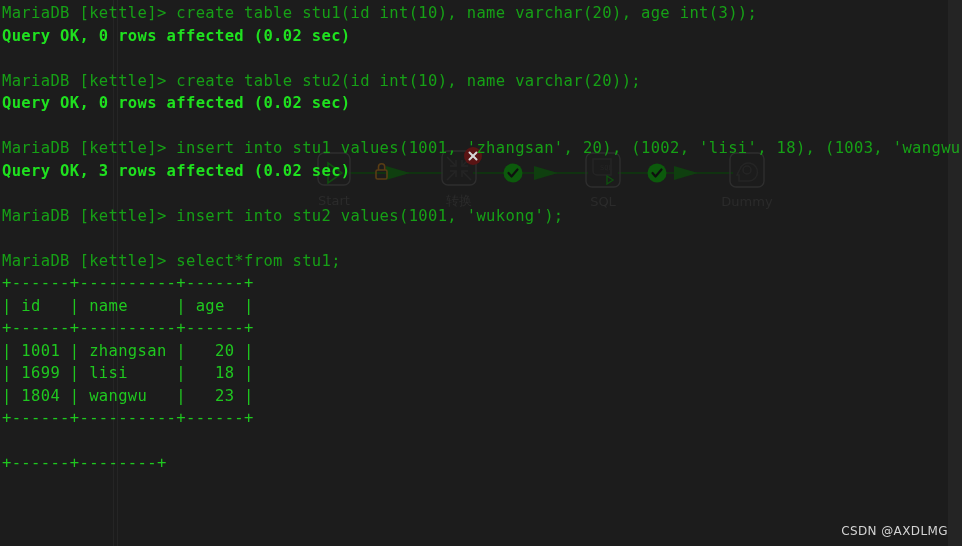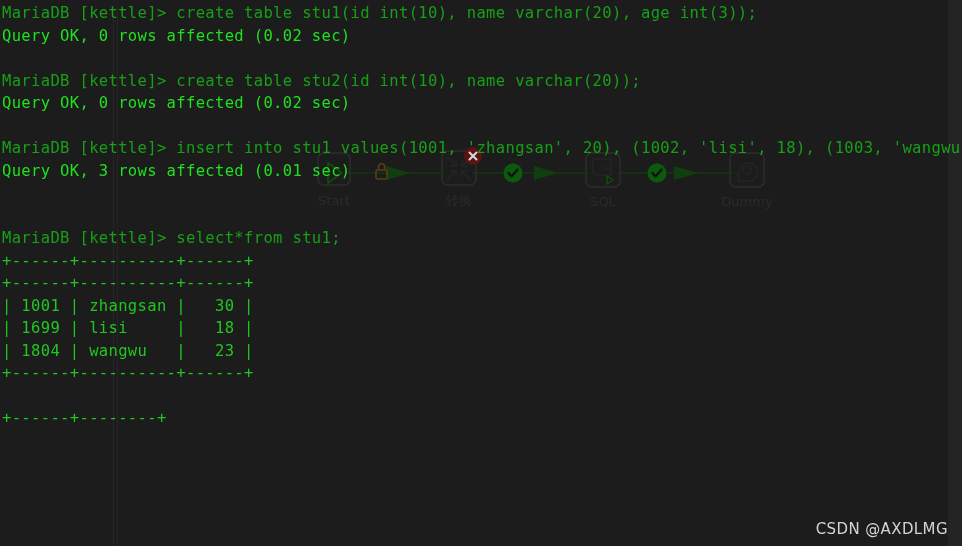"Query OK, 0 rows affected" .result { font-weight: normal -> bold }
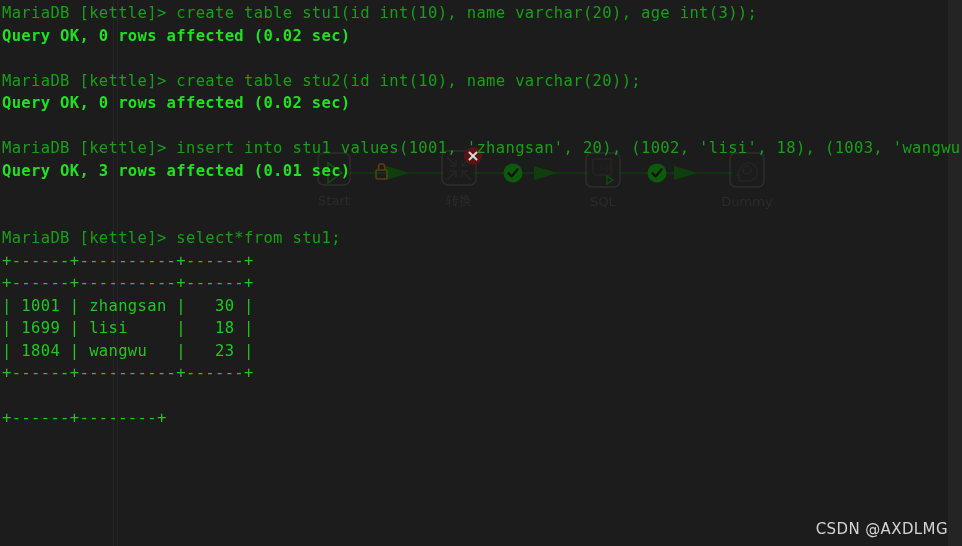"Query OK, 3 rows affected" div.line { text: 0.01 -> 0.02 }
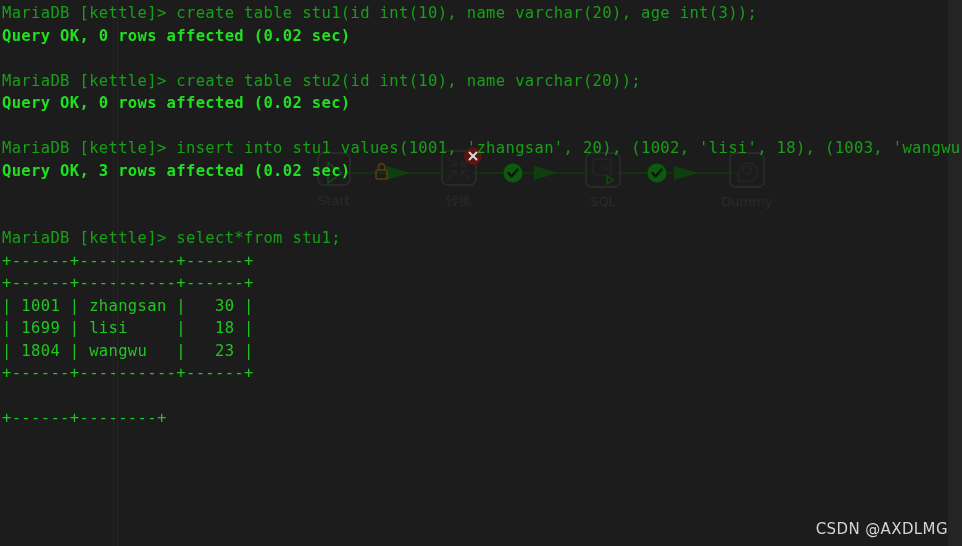"MariaDB [kettle]> insert into stu2" div.line { html: none -> <div>MariaDB [kettle]&gt; insert into stu2 values(1001, 'wukong');</div> }
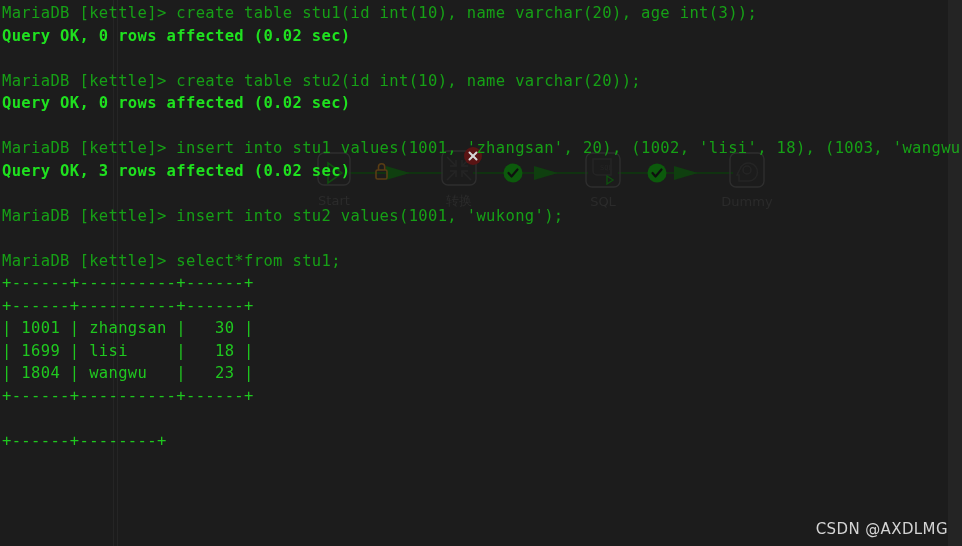"| id | name |" div.line { html: none -> <div>| id | name | age |</div> }
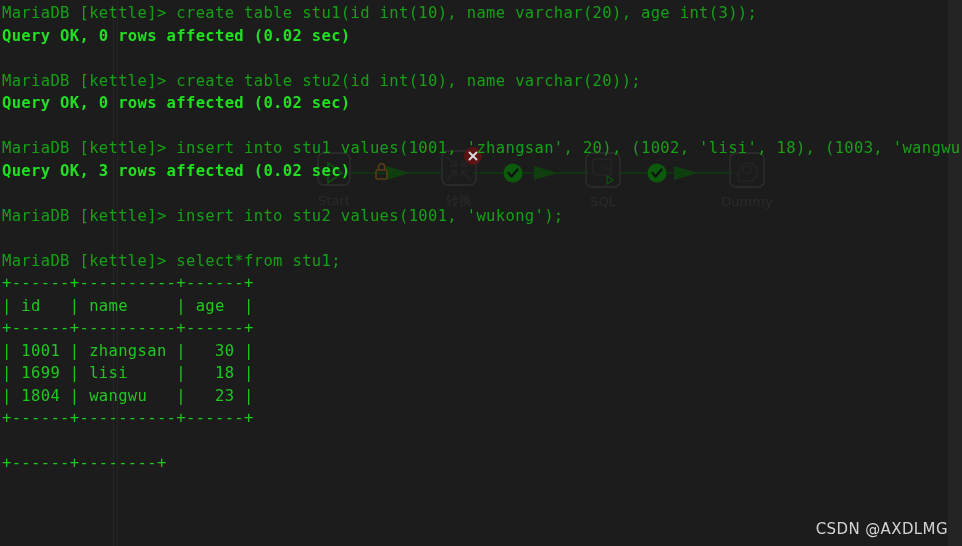"| 1001 | zhangsan |" div.line { text: 30 -> 20 }
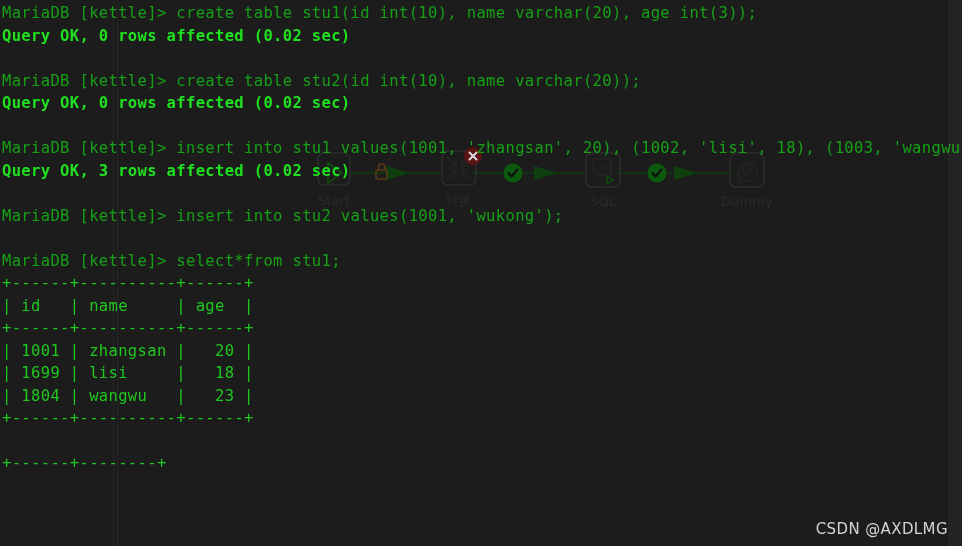"CSDN @AXDLMG" #watermark { font-size: 15px -> 12px }
